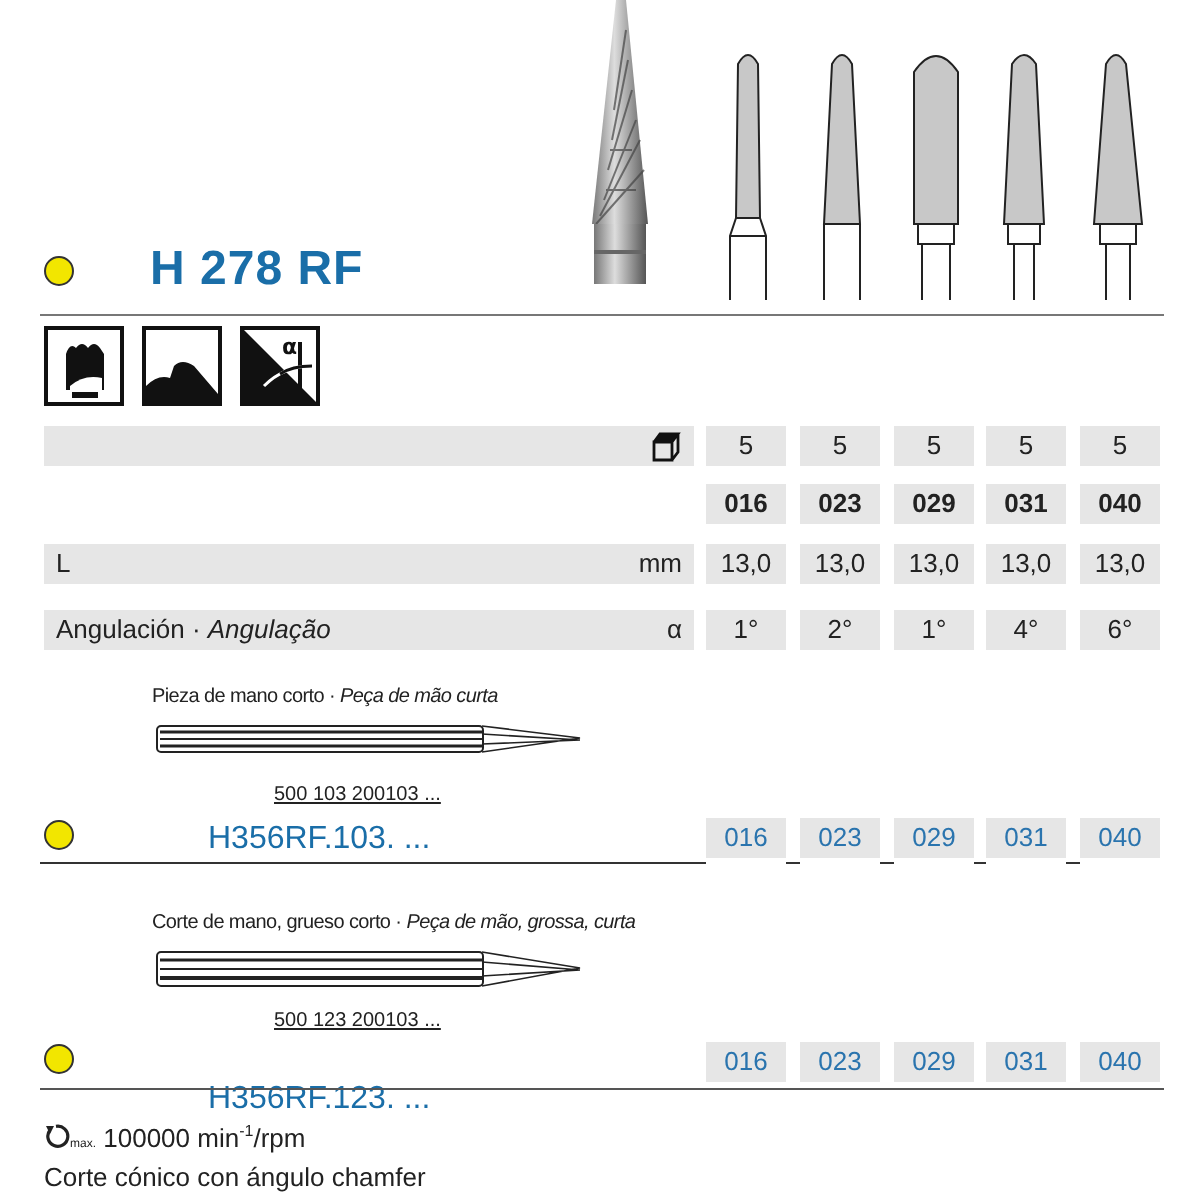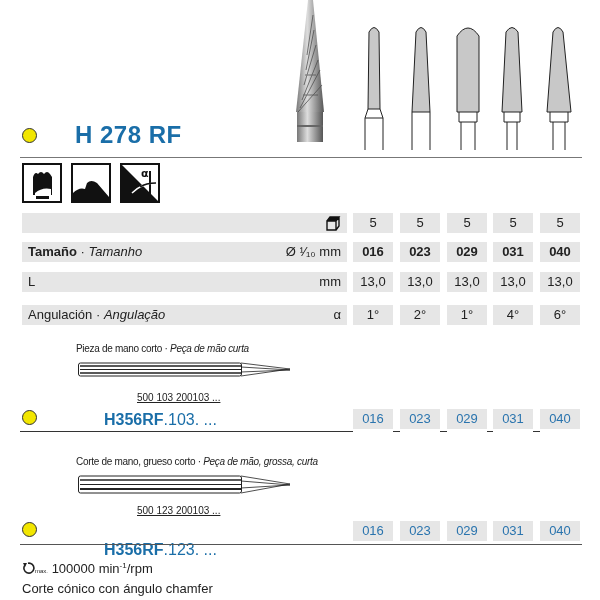"Tamaño · Tamanho" div.lbl { html: <div> <span>Tamaño</span><span> · </span><span>Tamanho</span> <span>Ø ¹⁄₁₀ mm</span> </div> -> none }
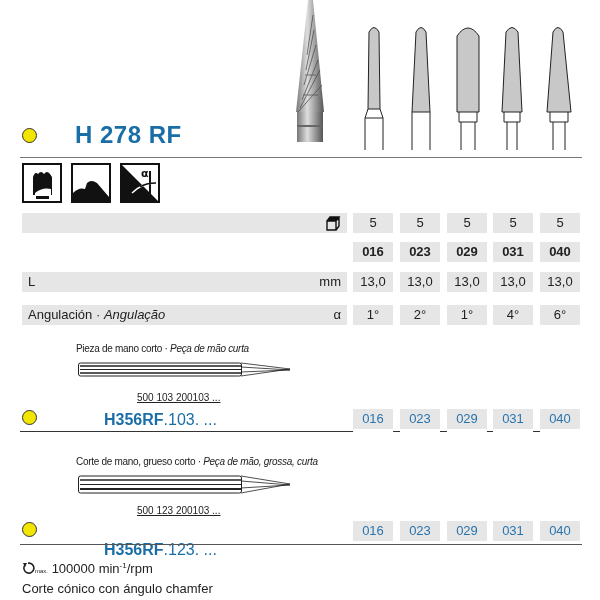"H356RF" .code b { font-weight: bold -> normal }
